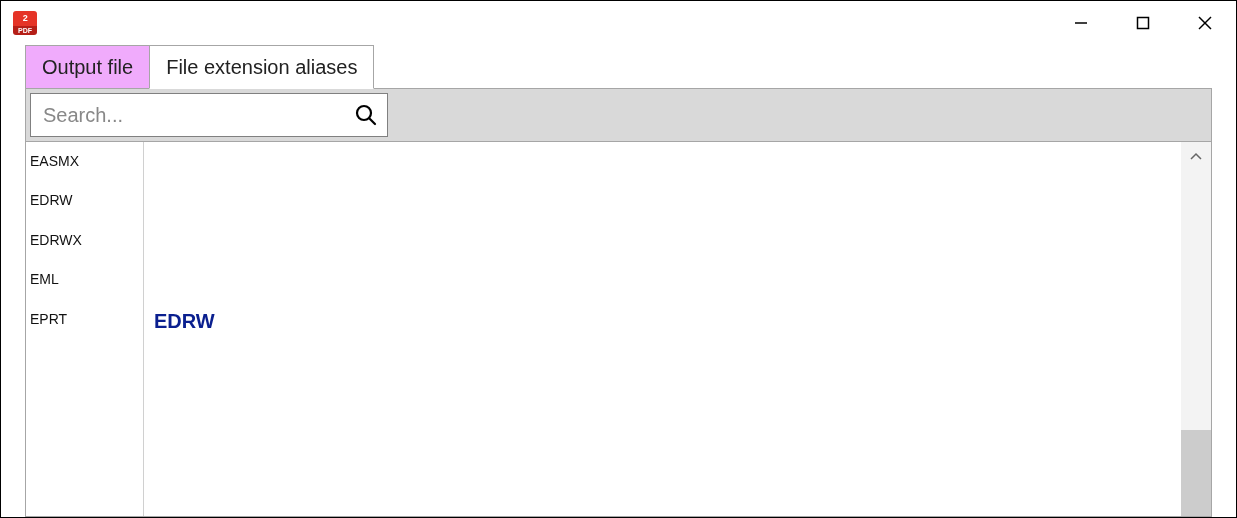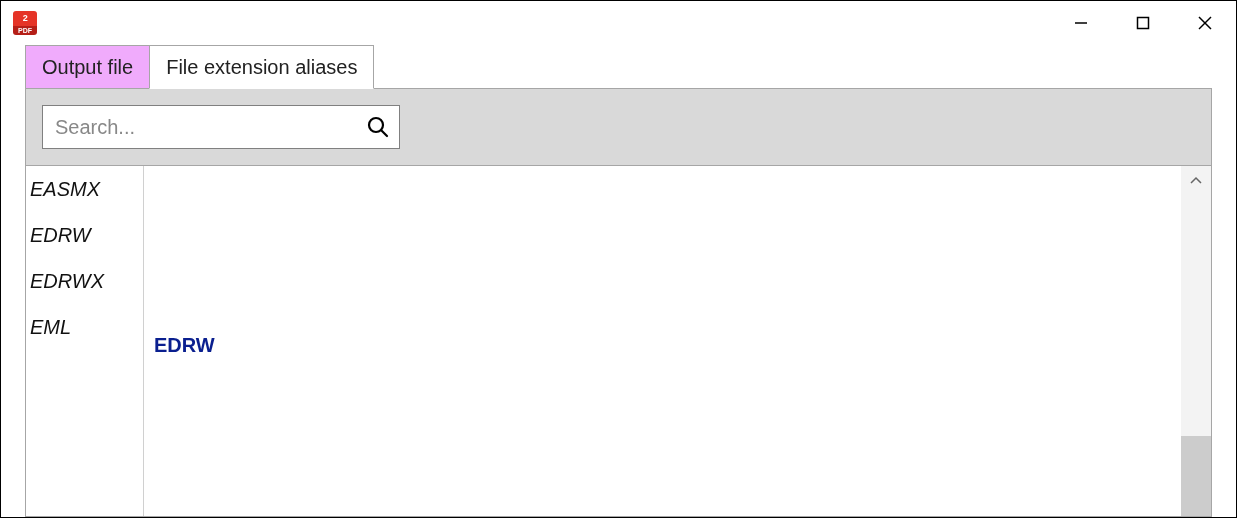"Search..." .search-bar { padding: 16px -> 4px }
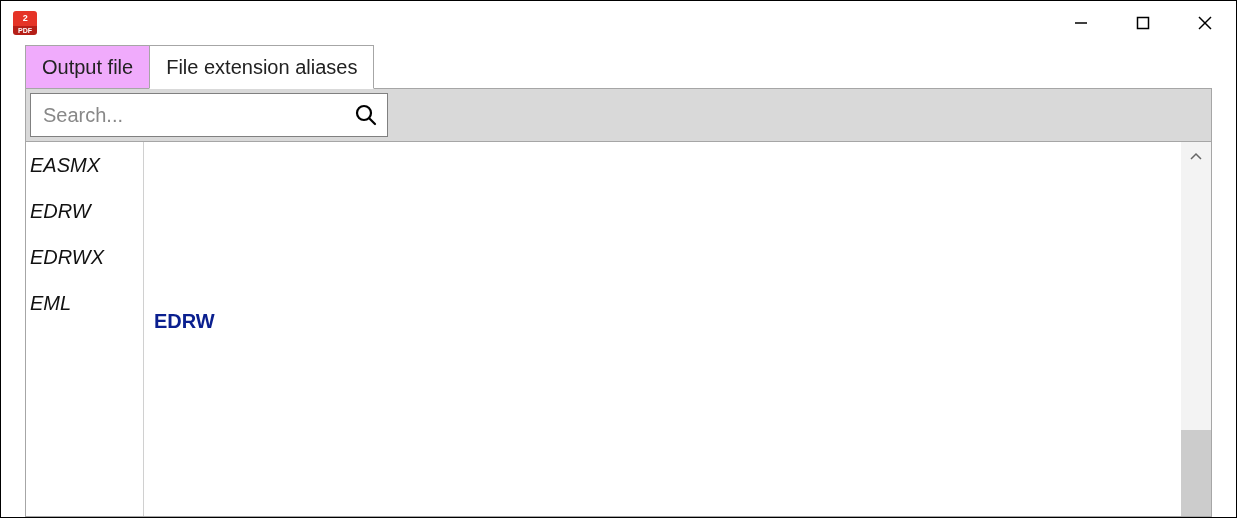"EASMX" .ext-item { font-size: 20px -> 14px; font-style: italic -> none }
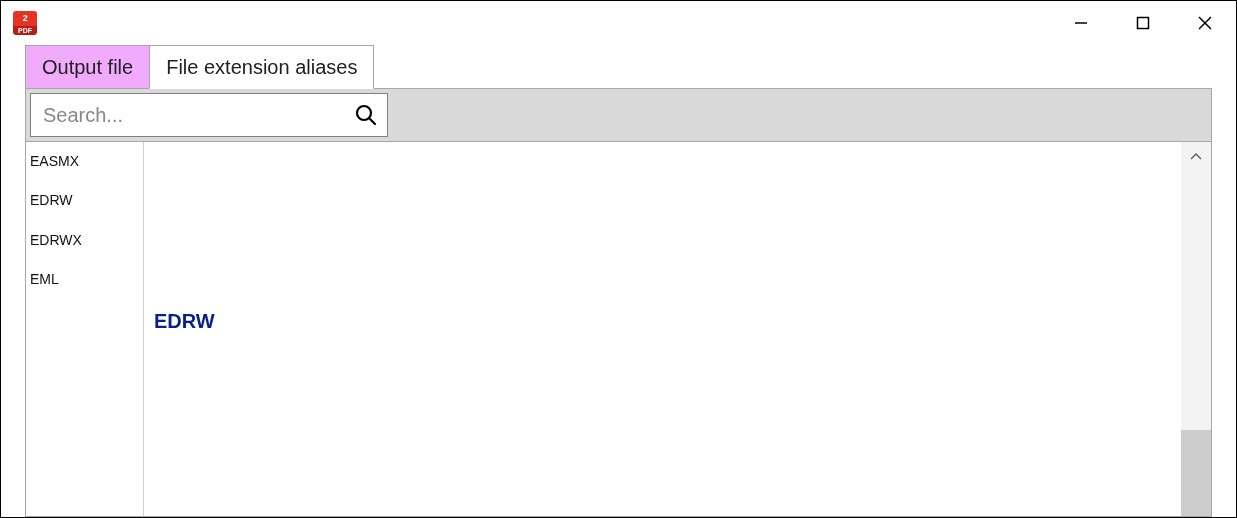"EPRT" div.ext-item { html: none -> <div><span>EPRT</span></div> }
